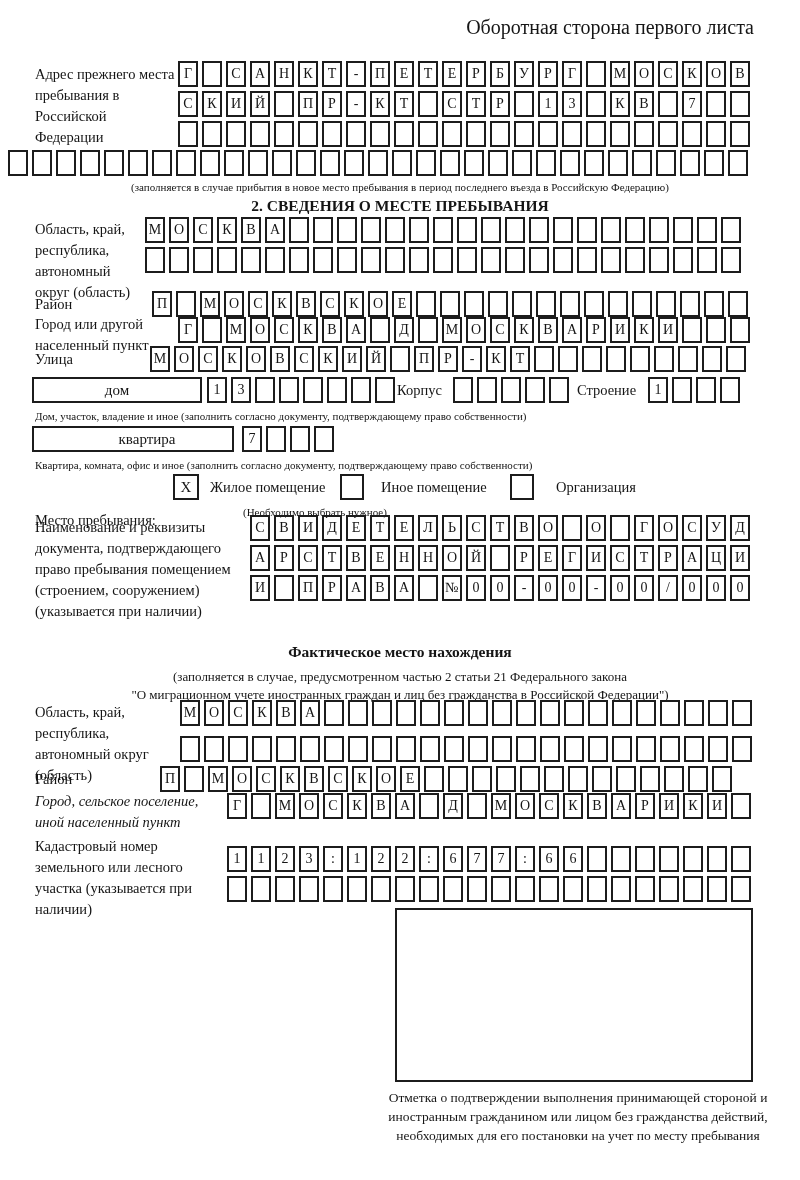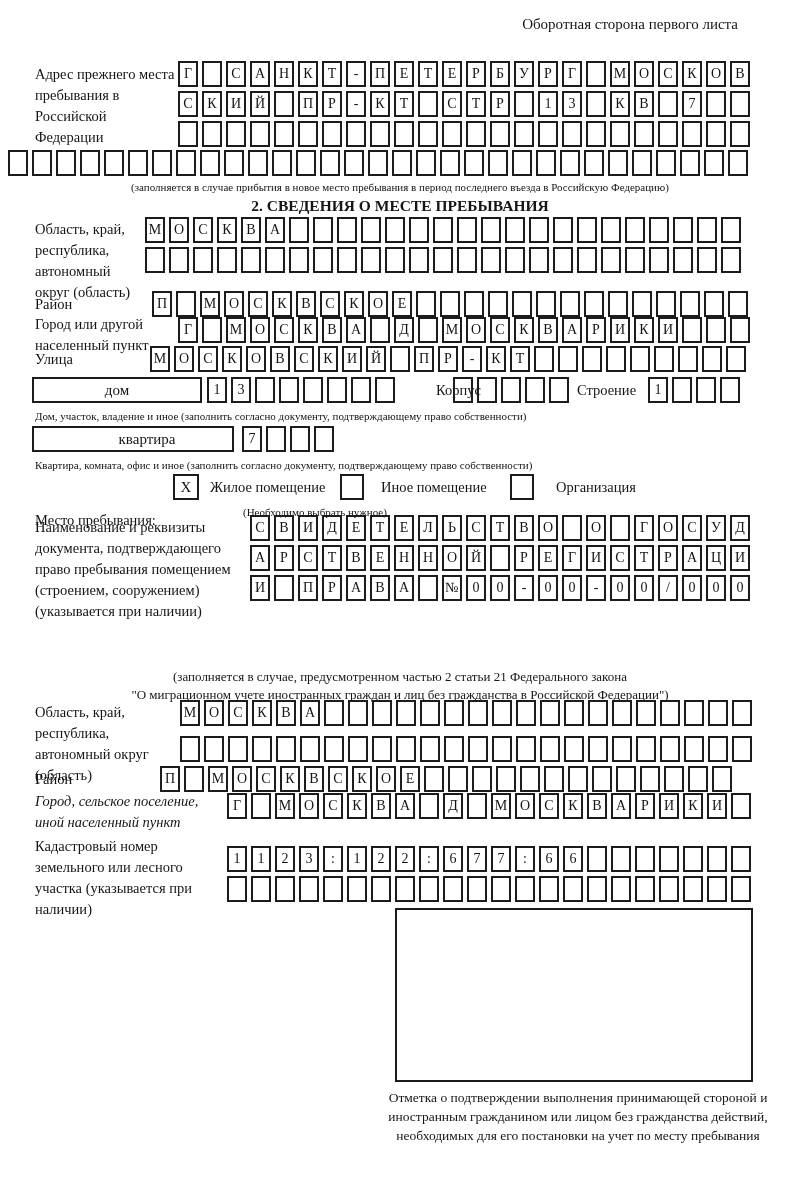"Оборотная сторона первого листа" div.abs { font-size: 15px -> 20px; right: 62px -> 46px }
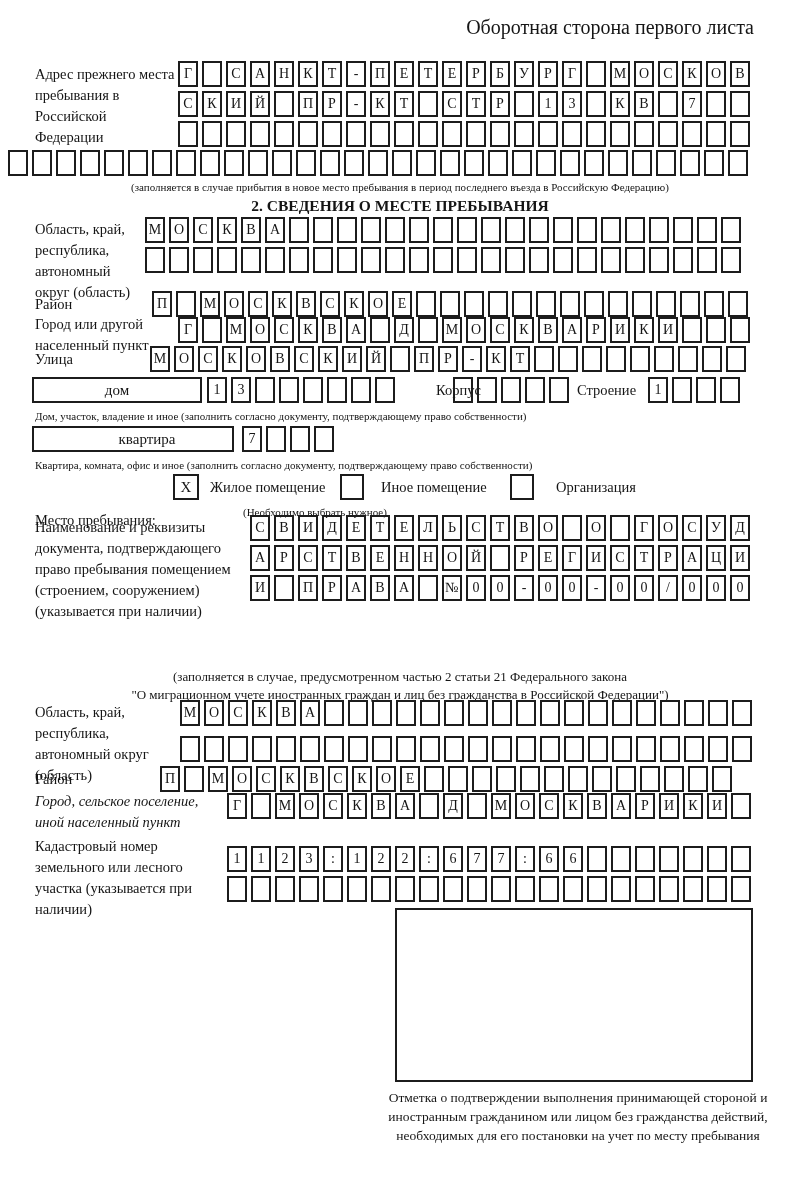"Корпус" div.label { margin-left: 39px -> none }
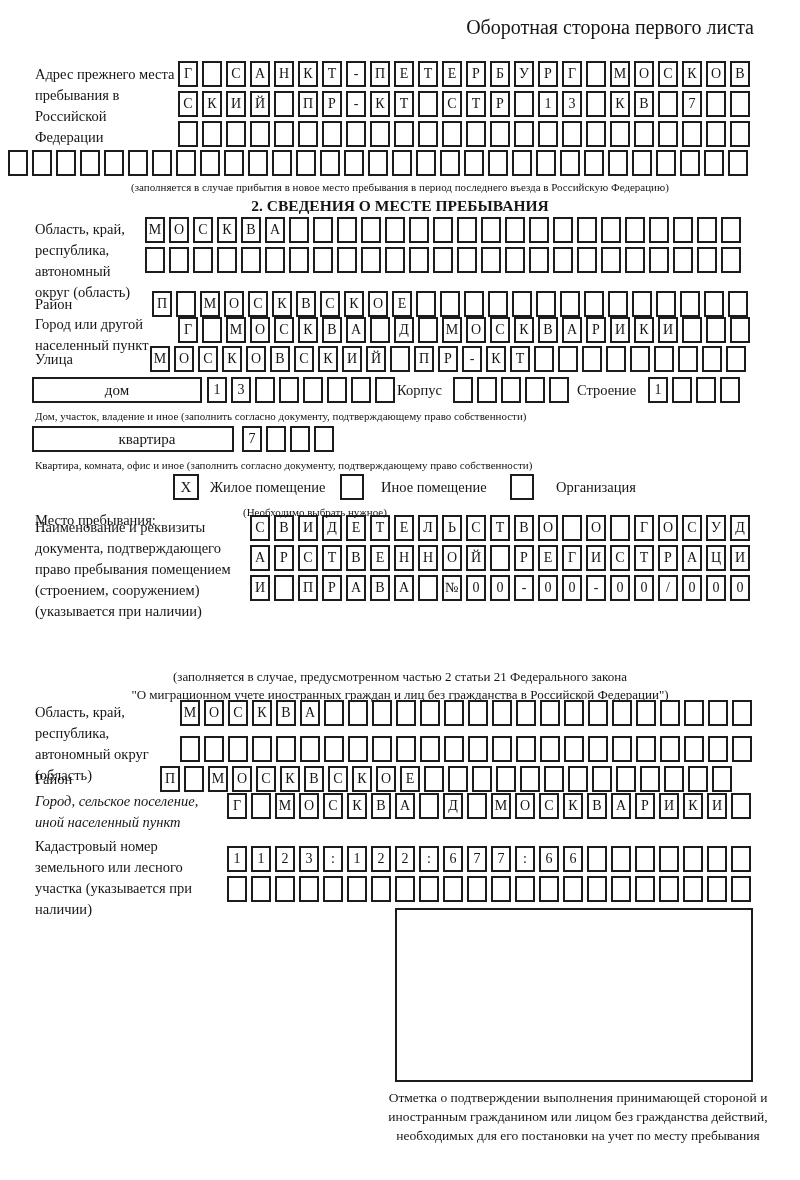"Фактическое место нахождения" div.title { html: none -> <div>Фактическое место нахождения</div> }
